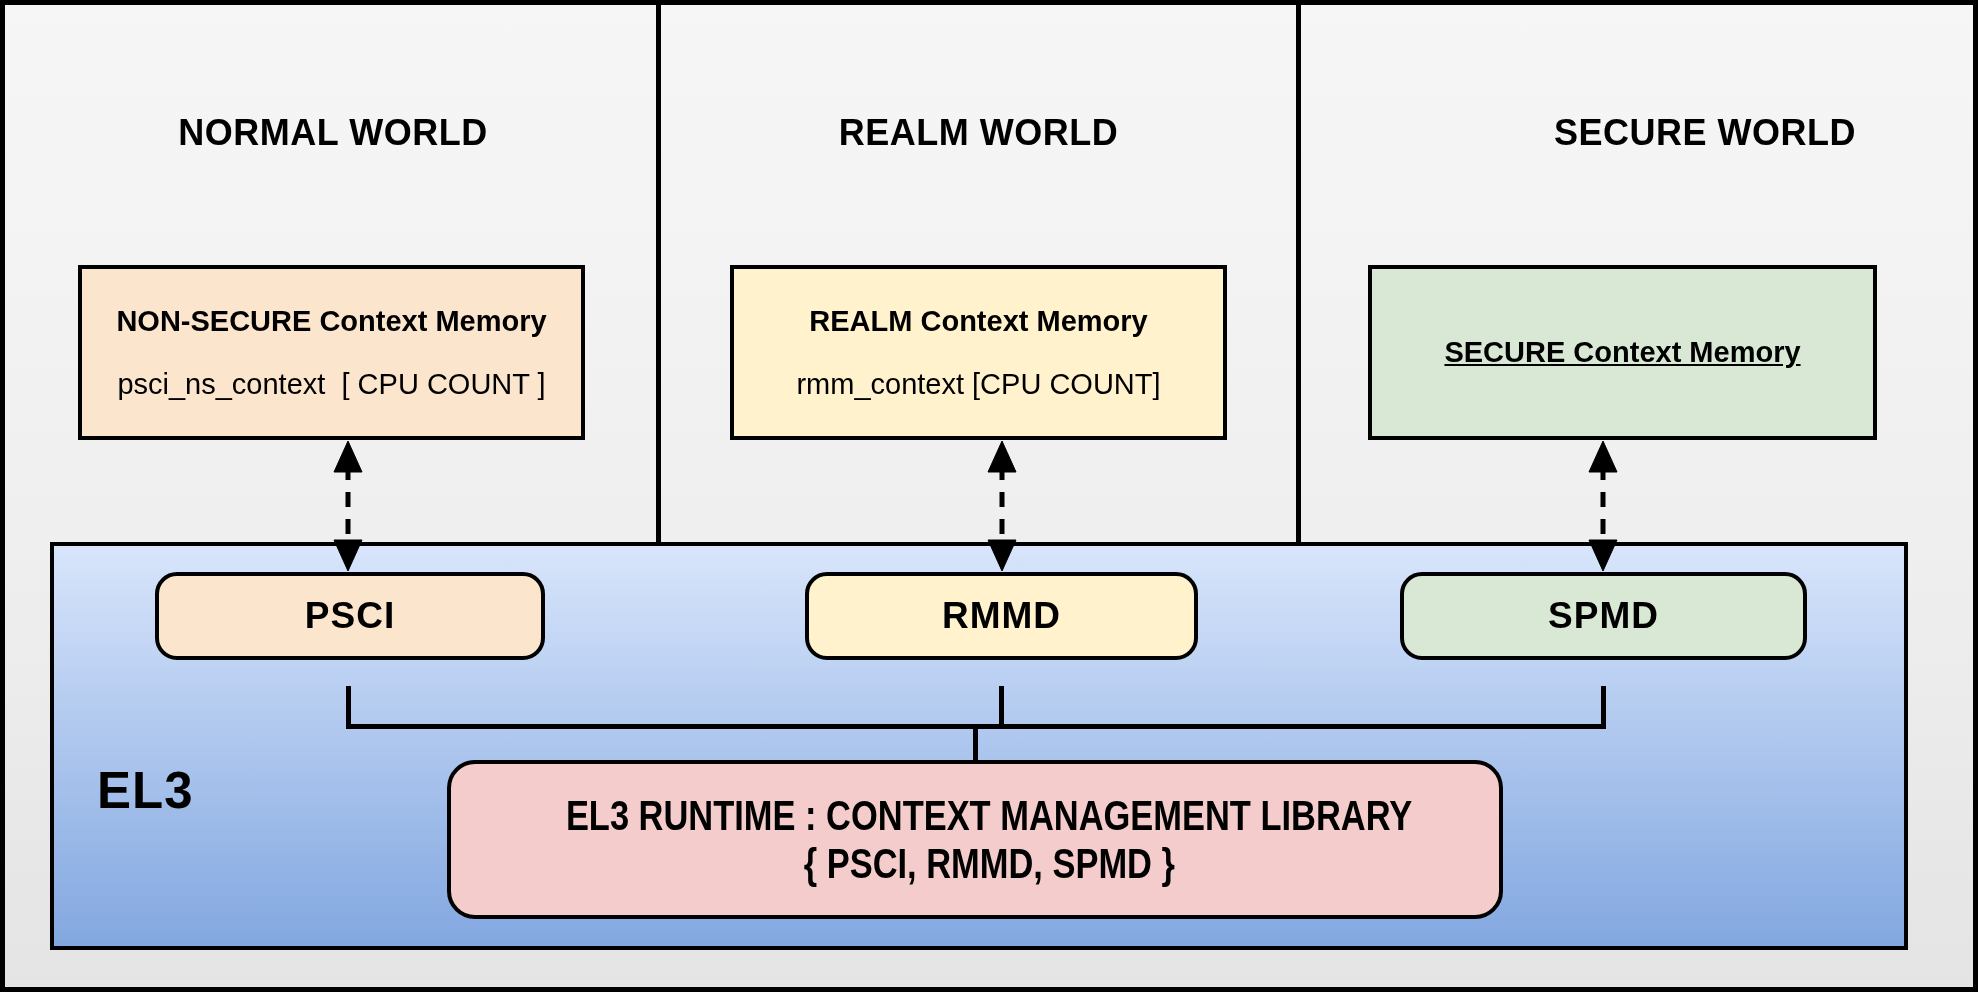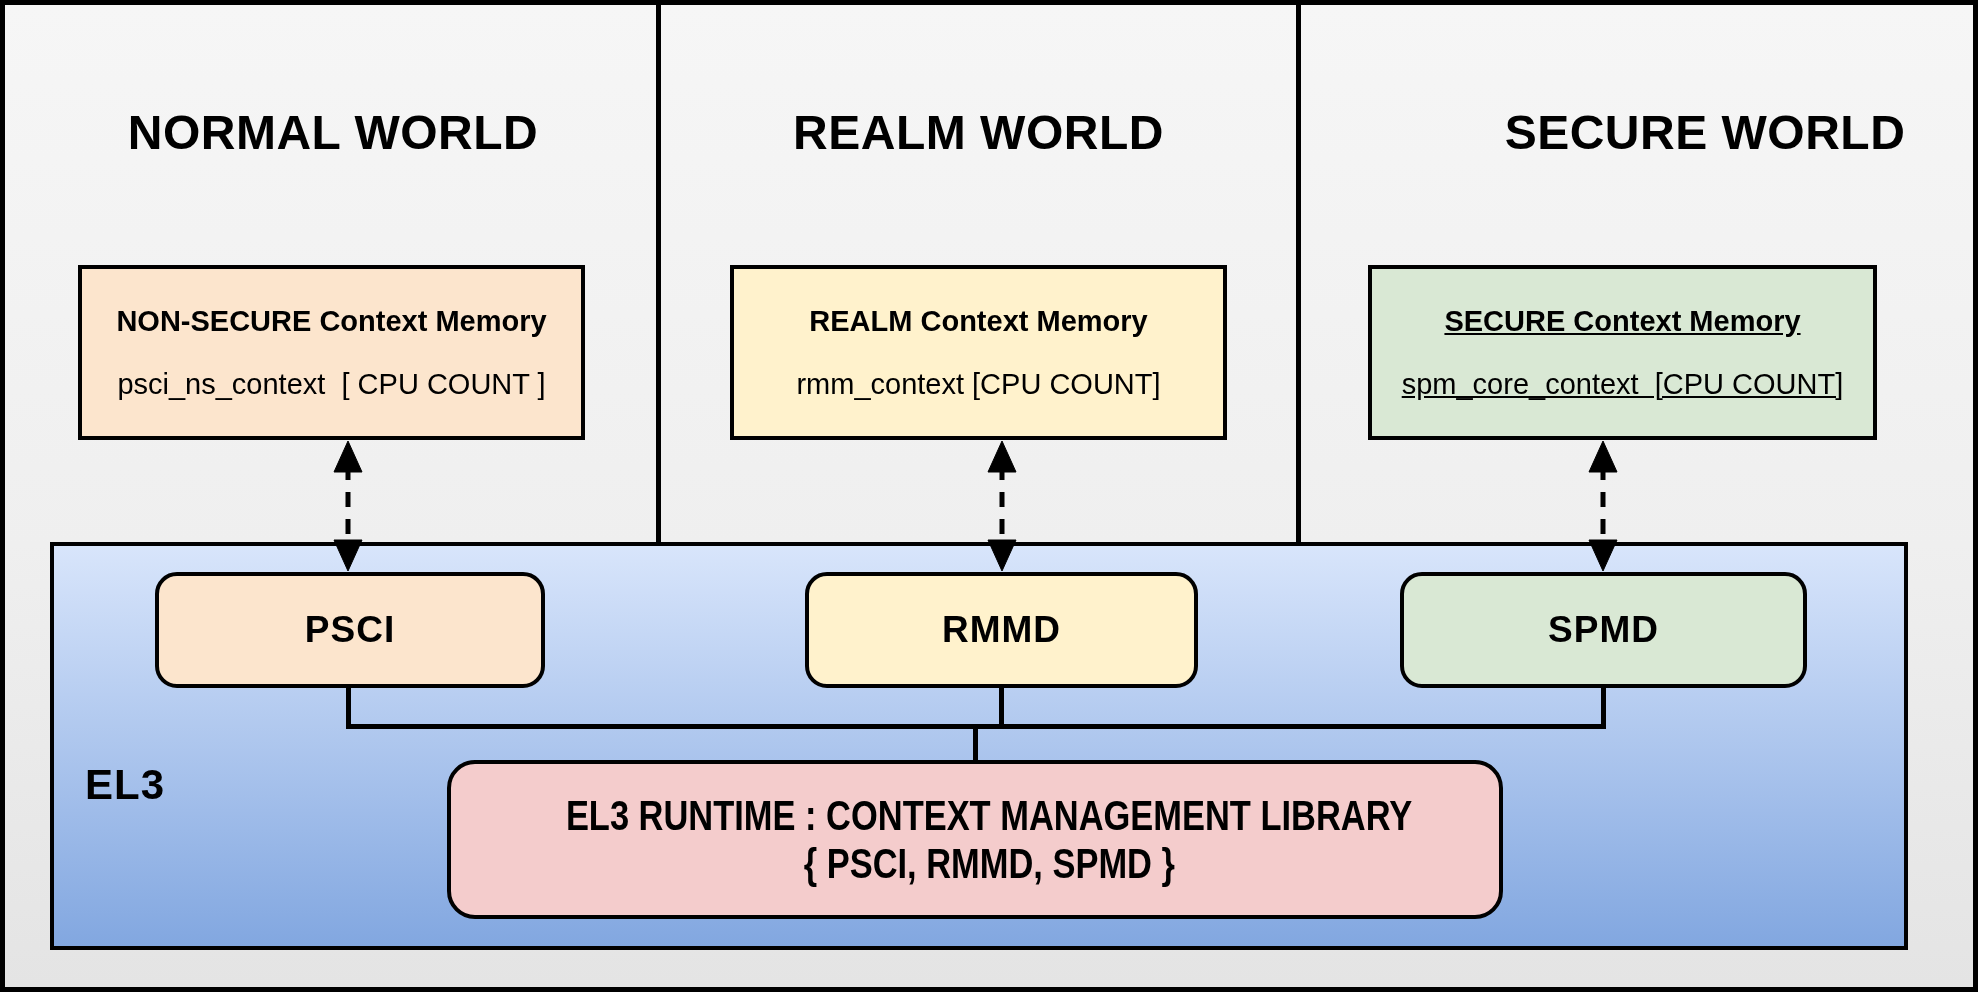"NORMAL WORLD" .world-title { font-size: 48px -> 36px }
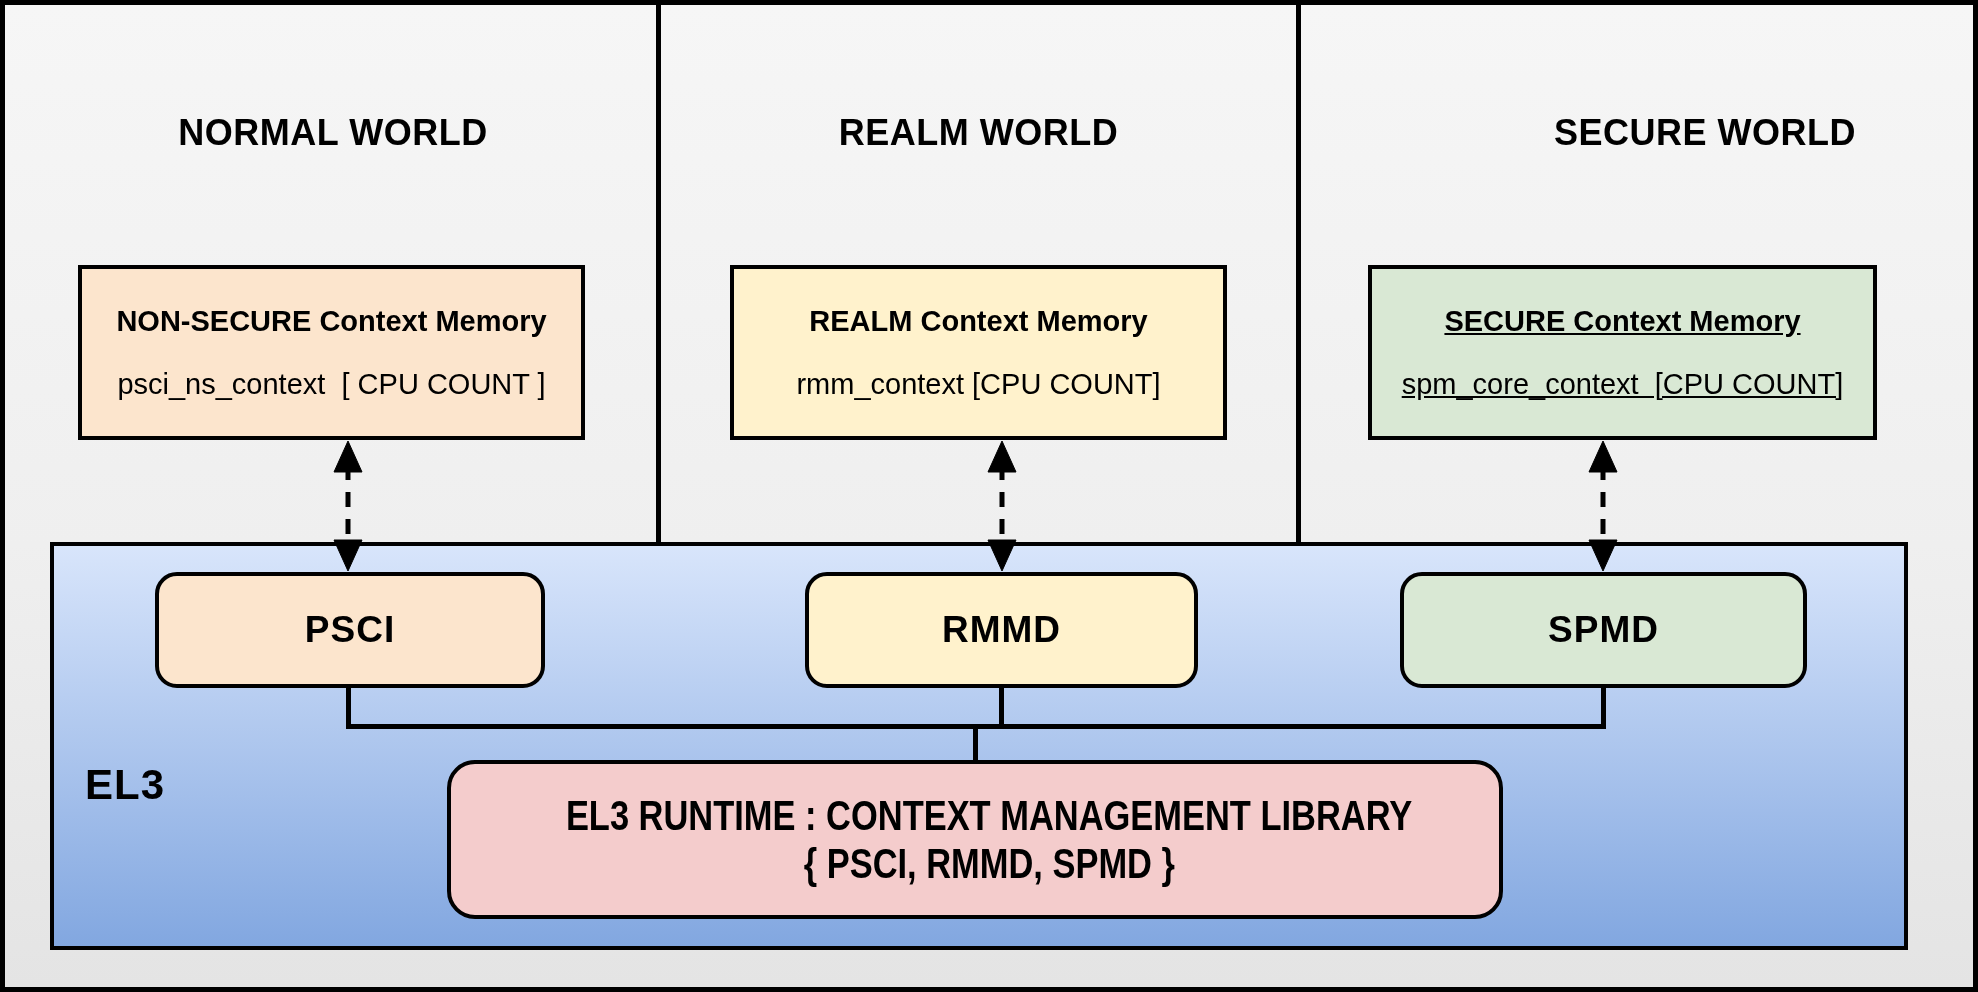"spm_core_context [CPU COUNT]" div.ctx-array { html: <div>spm_core_context [CPU COUNT]</div> -> none }
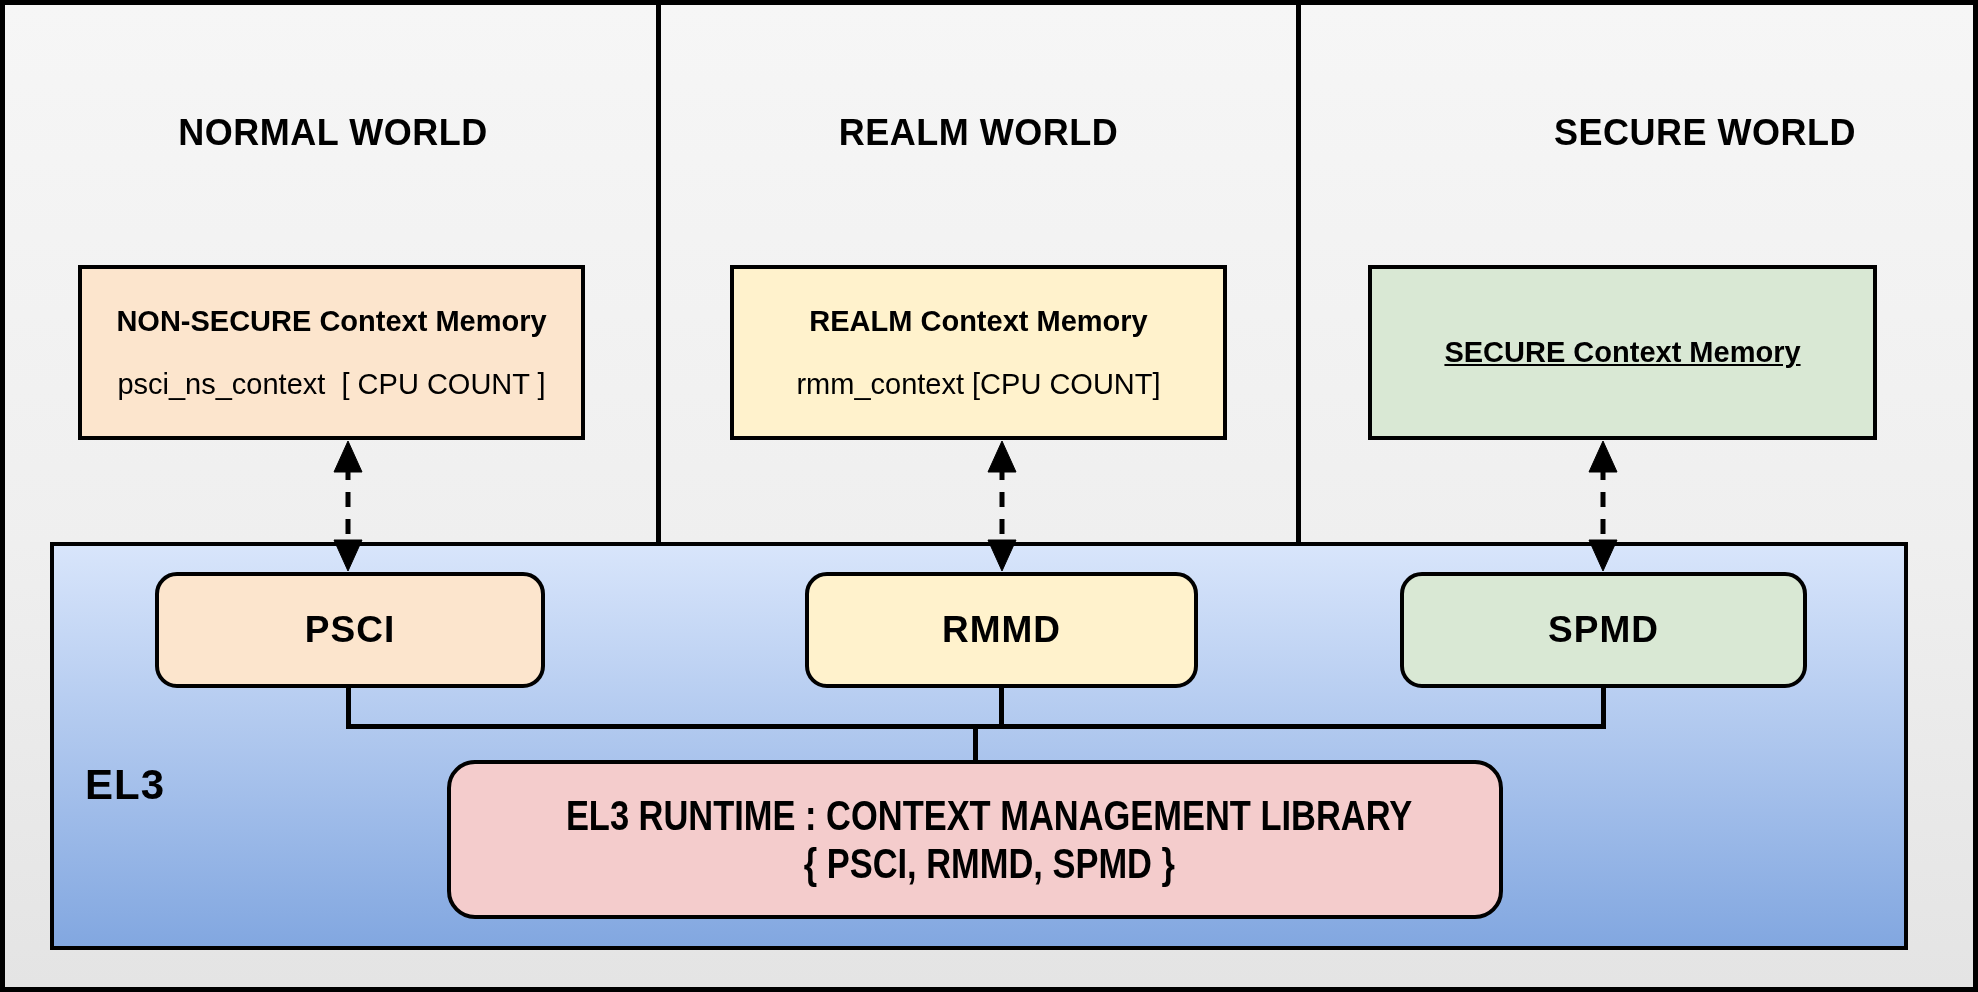"PSCI" .dispatcher { height: 116px -> 88px }
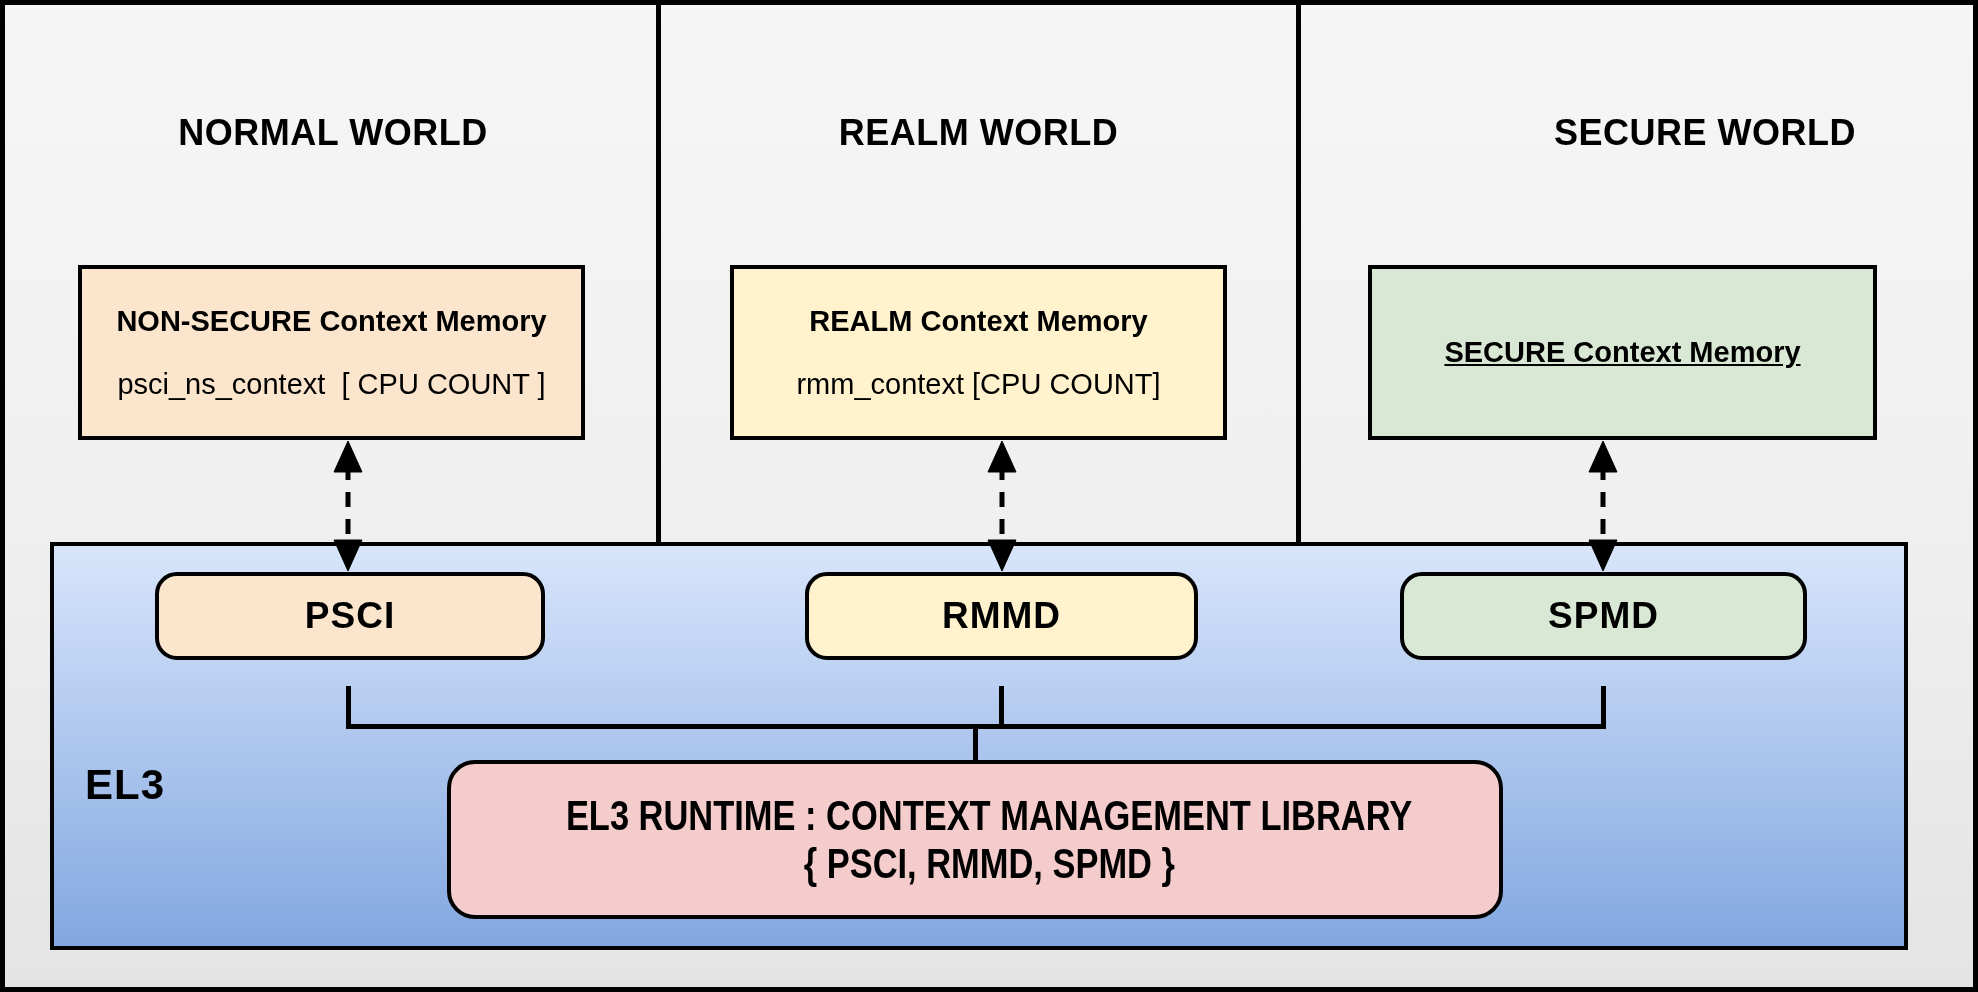"EL3" .el3-label { font-size: 42px -> 51px; left: 80px -> 92px }
